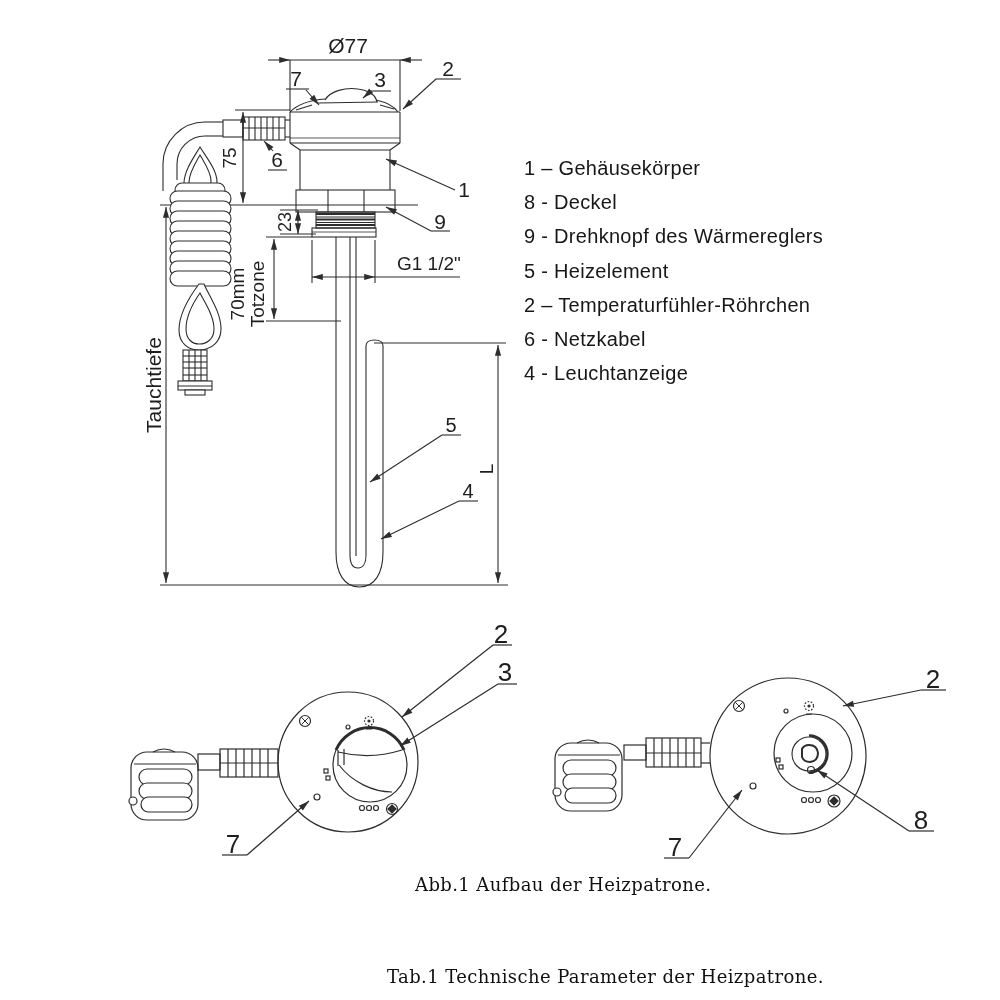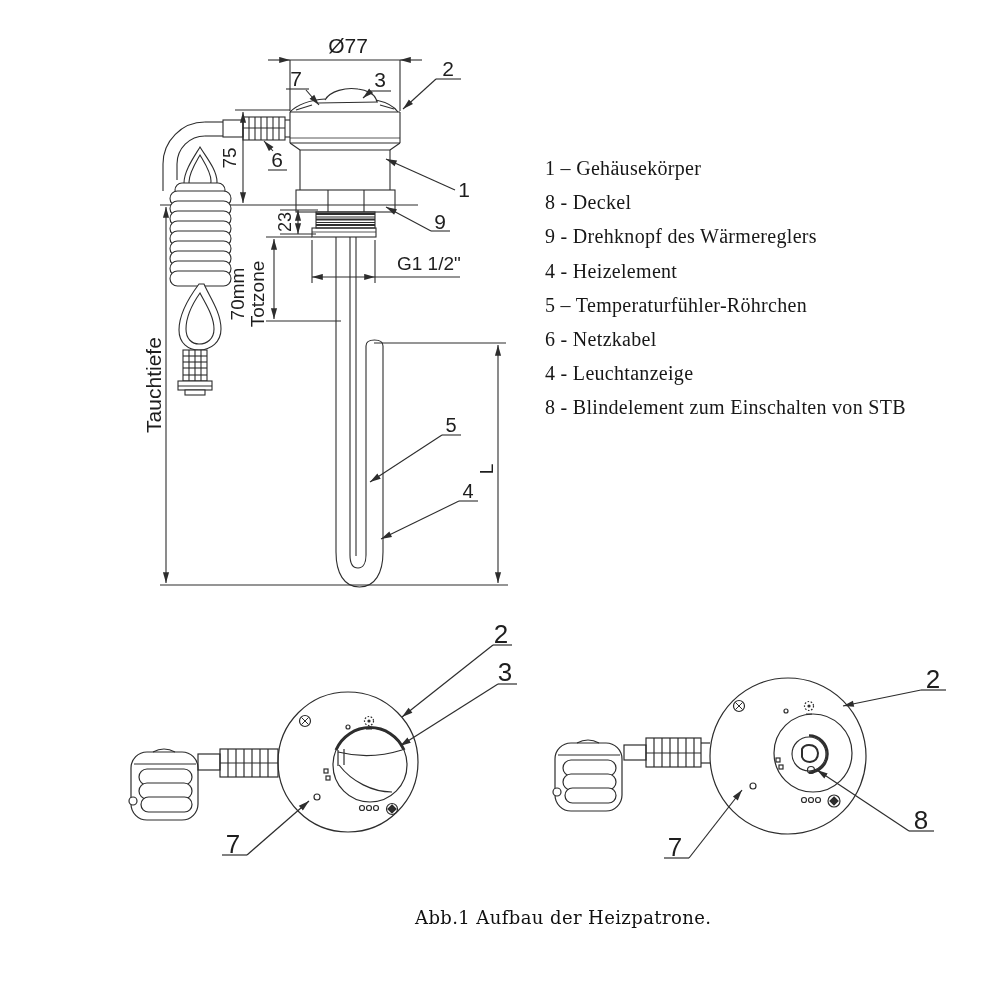"1 – Gehäusekörper" .legend { font-family: Liberation Serif, serif -> Liberation Sans, sans-serif; left: 517px -> 496px }
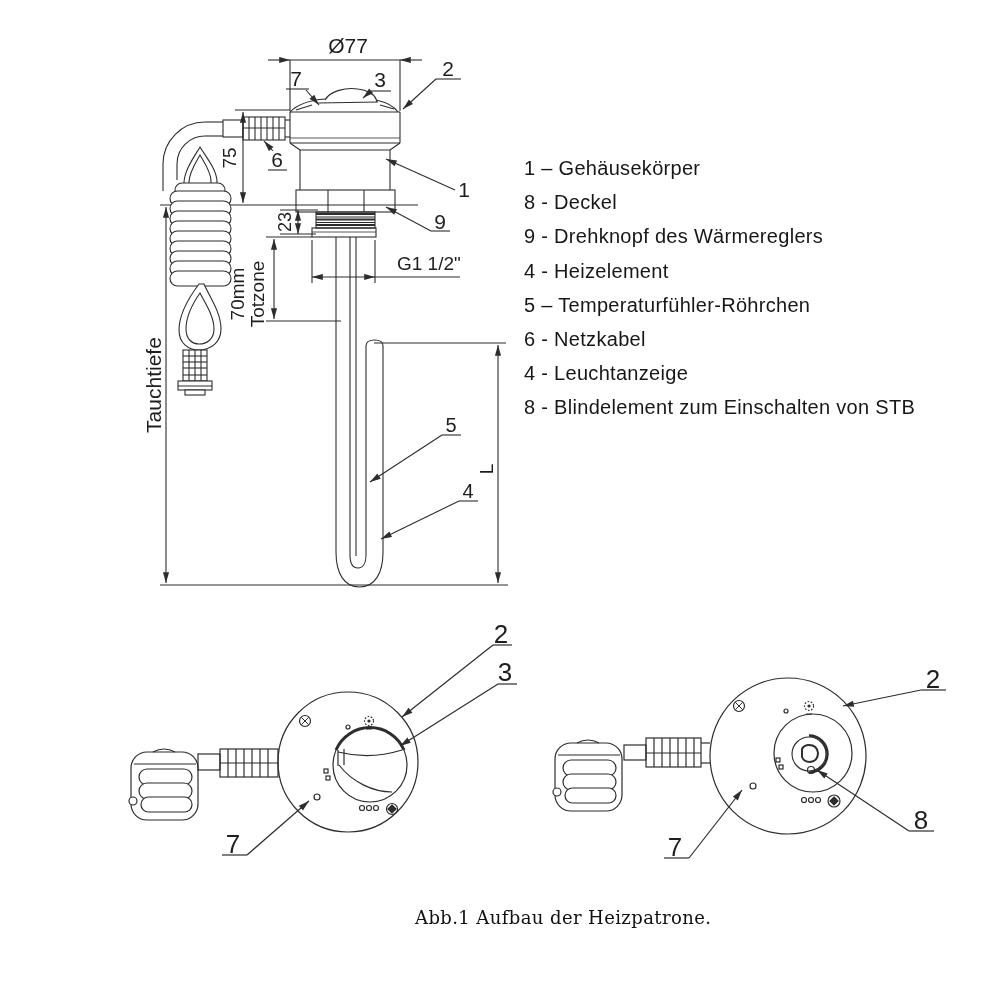"4 - Heizelement" div { text: 4 -> 5 }
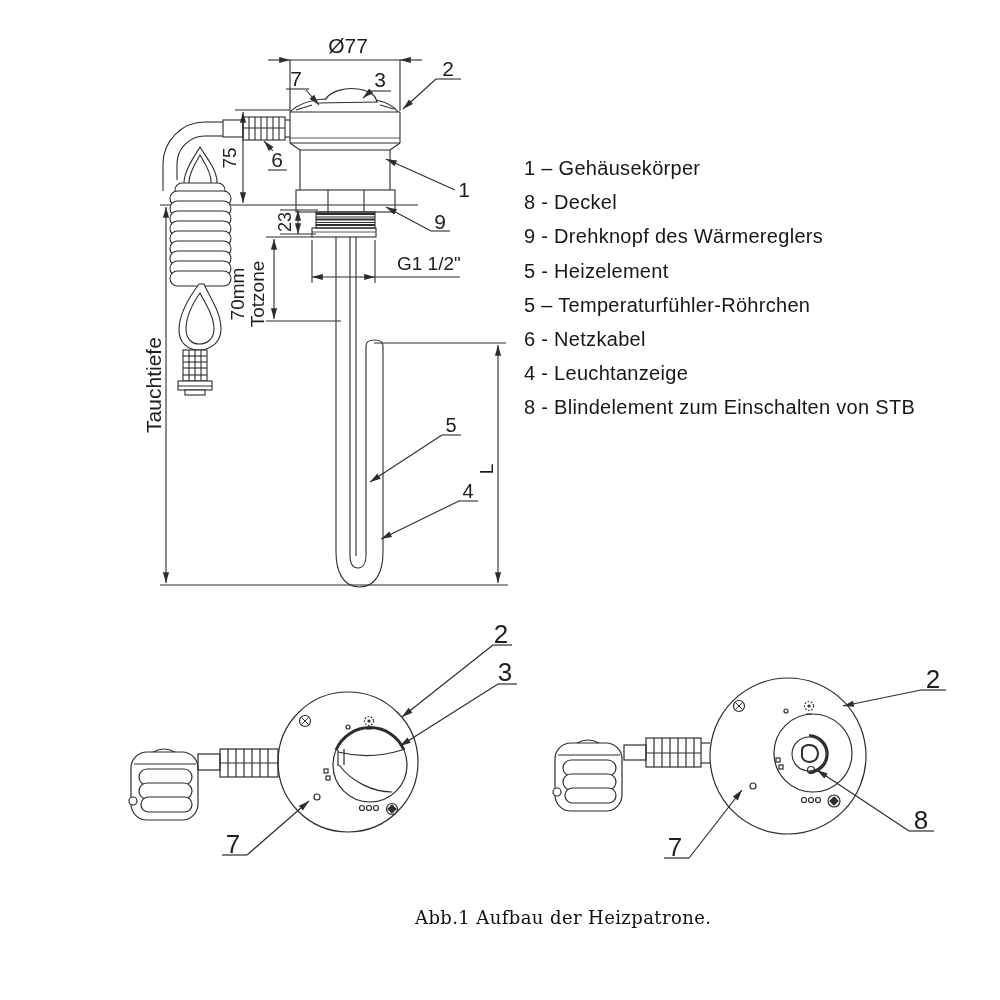"5 – Temperaturfühler-Röhrchen" div { text: 5 -> 2 }
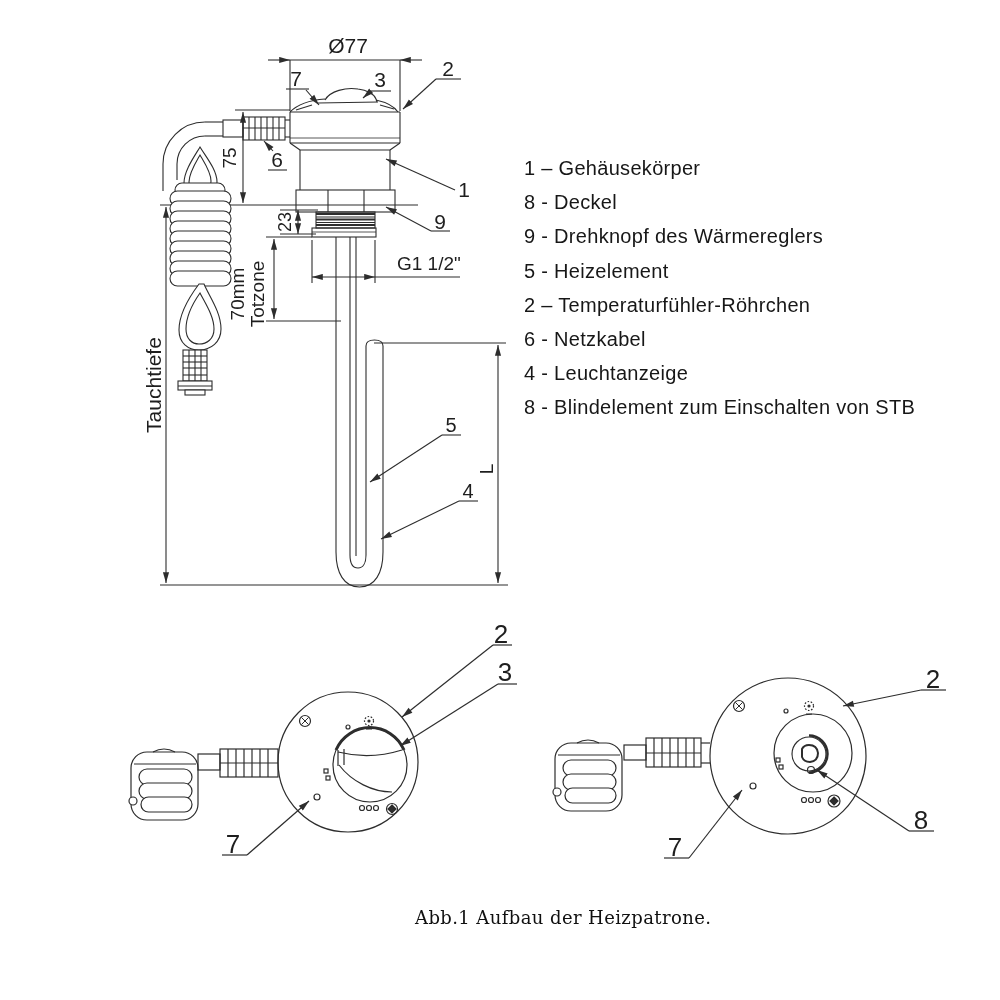"8 - Blindelement zum Einschalten" div { html: <div>8 - Blindelement zum Einschalten von STB</div> -> none }
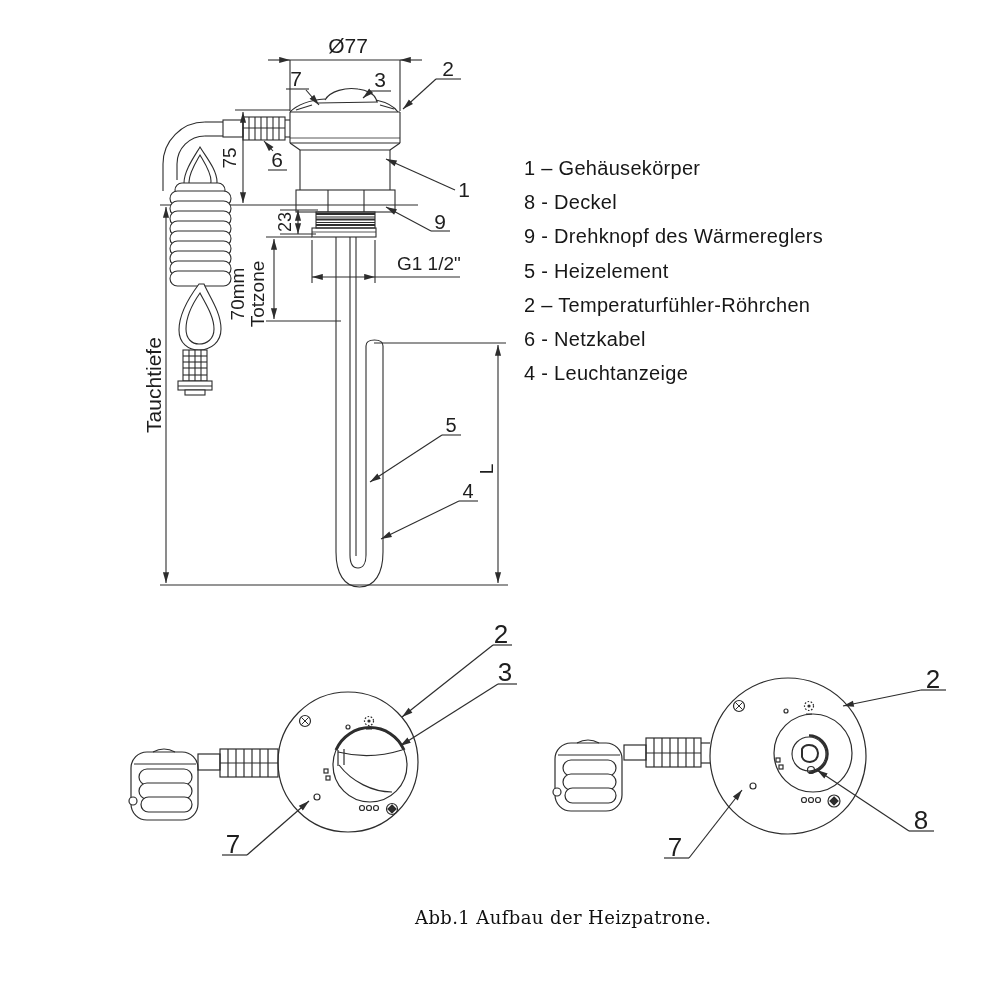"Abb.1 Aufbau der Heizpatrone." #caption-figure { top: 907px -> 874px }
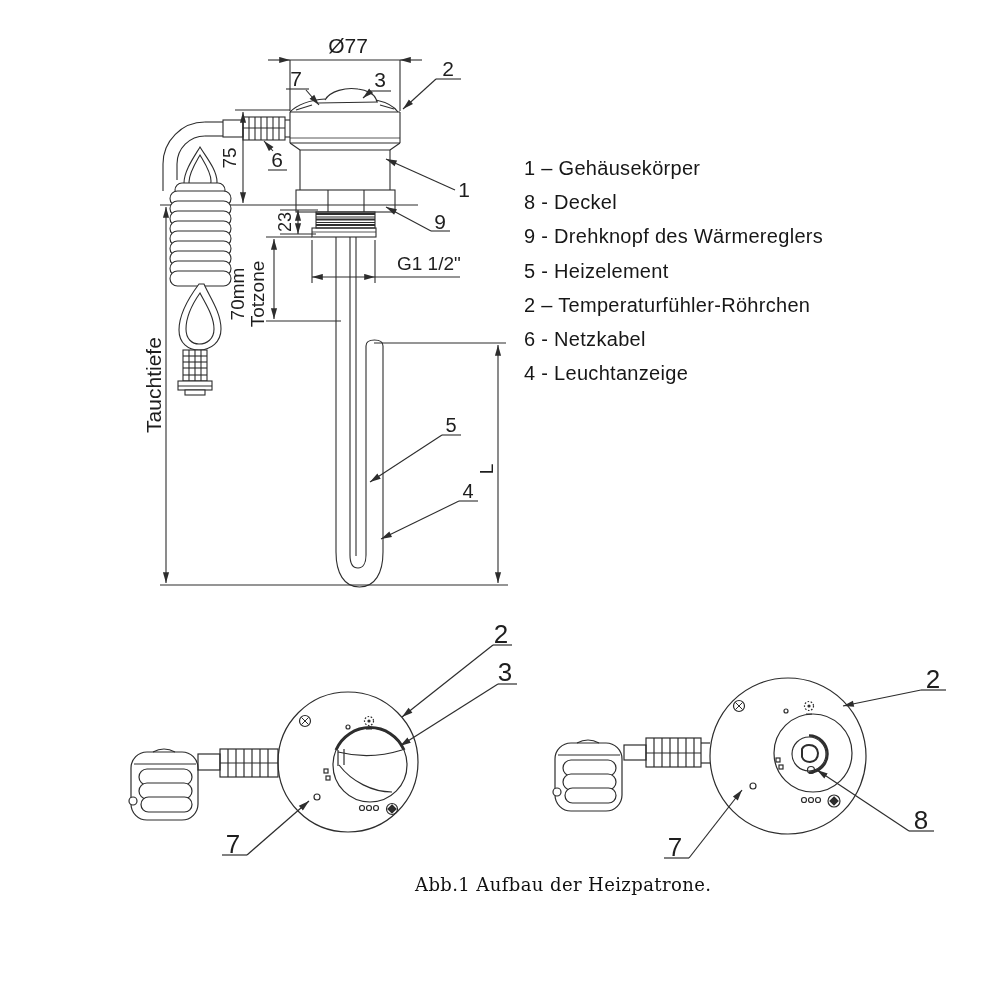"Tab.1 Technische Parameter der" div.caption { html: none -> <div>Tab.1 Technische Parameter der Heizpatrone.</div> }
